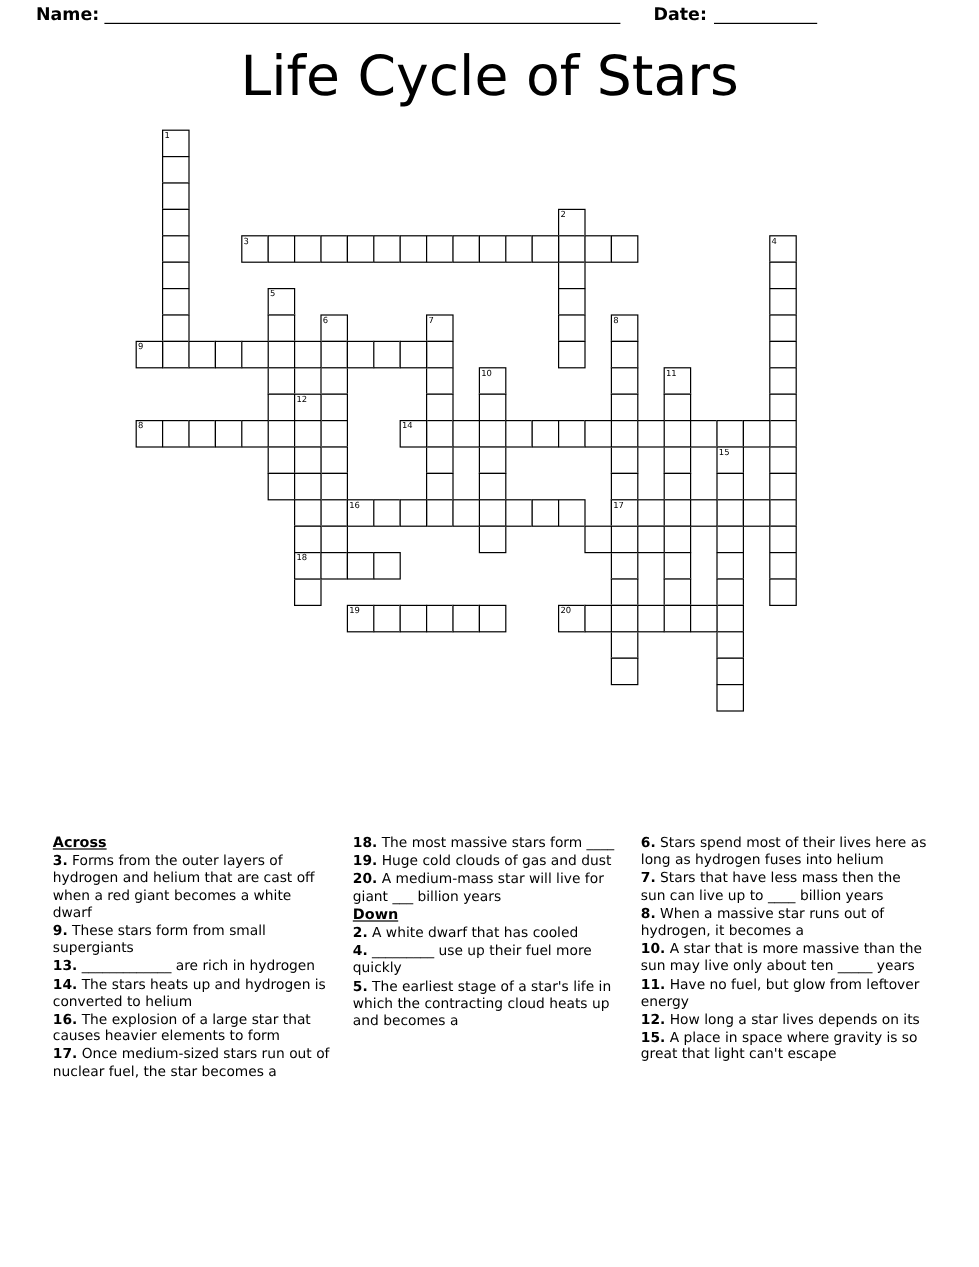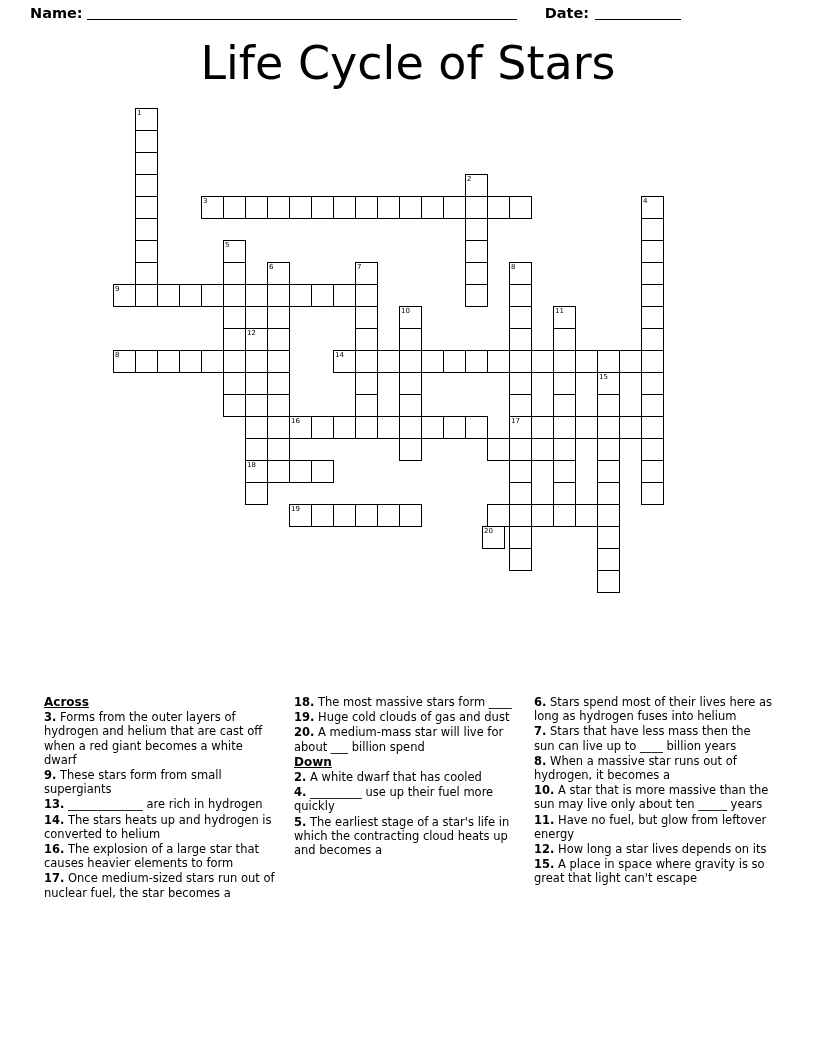"20" div.cell { left: 482px -> 465px; margin-top: 22px -> none }
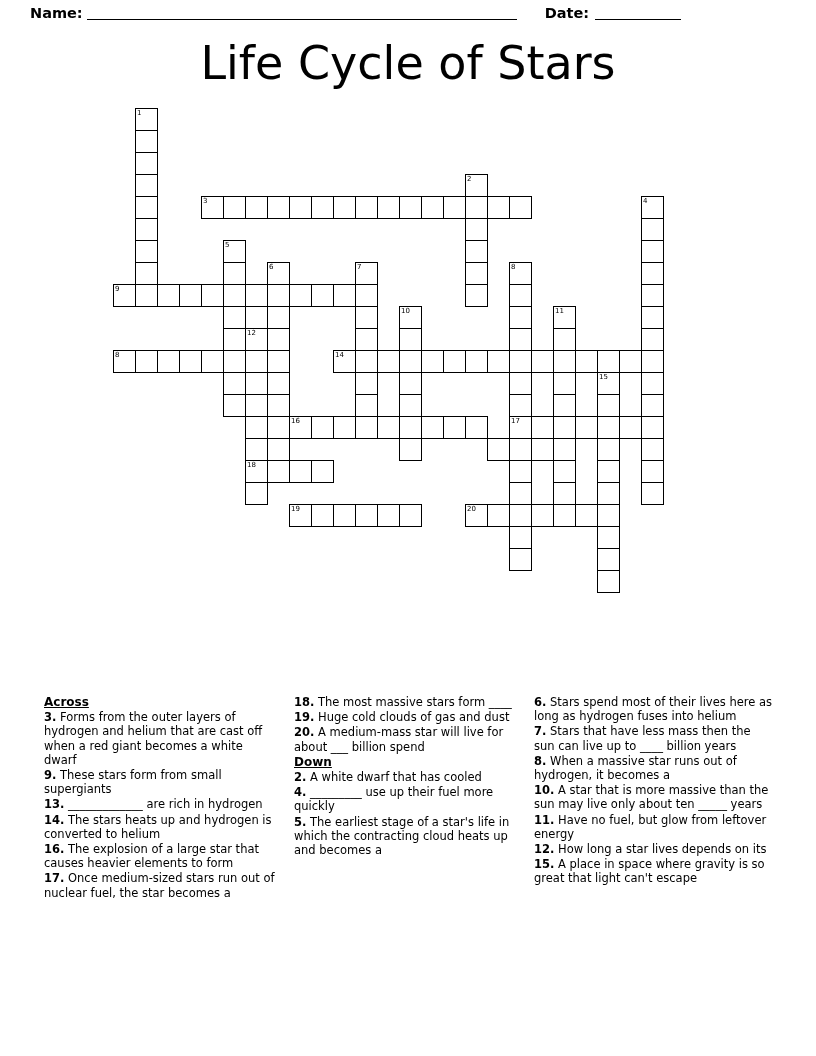"A medium-mass star will live" span { text: about ___ billion spend -> giant ___ billion years }
